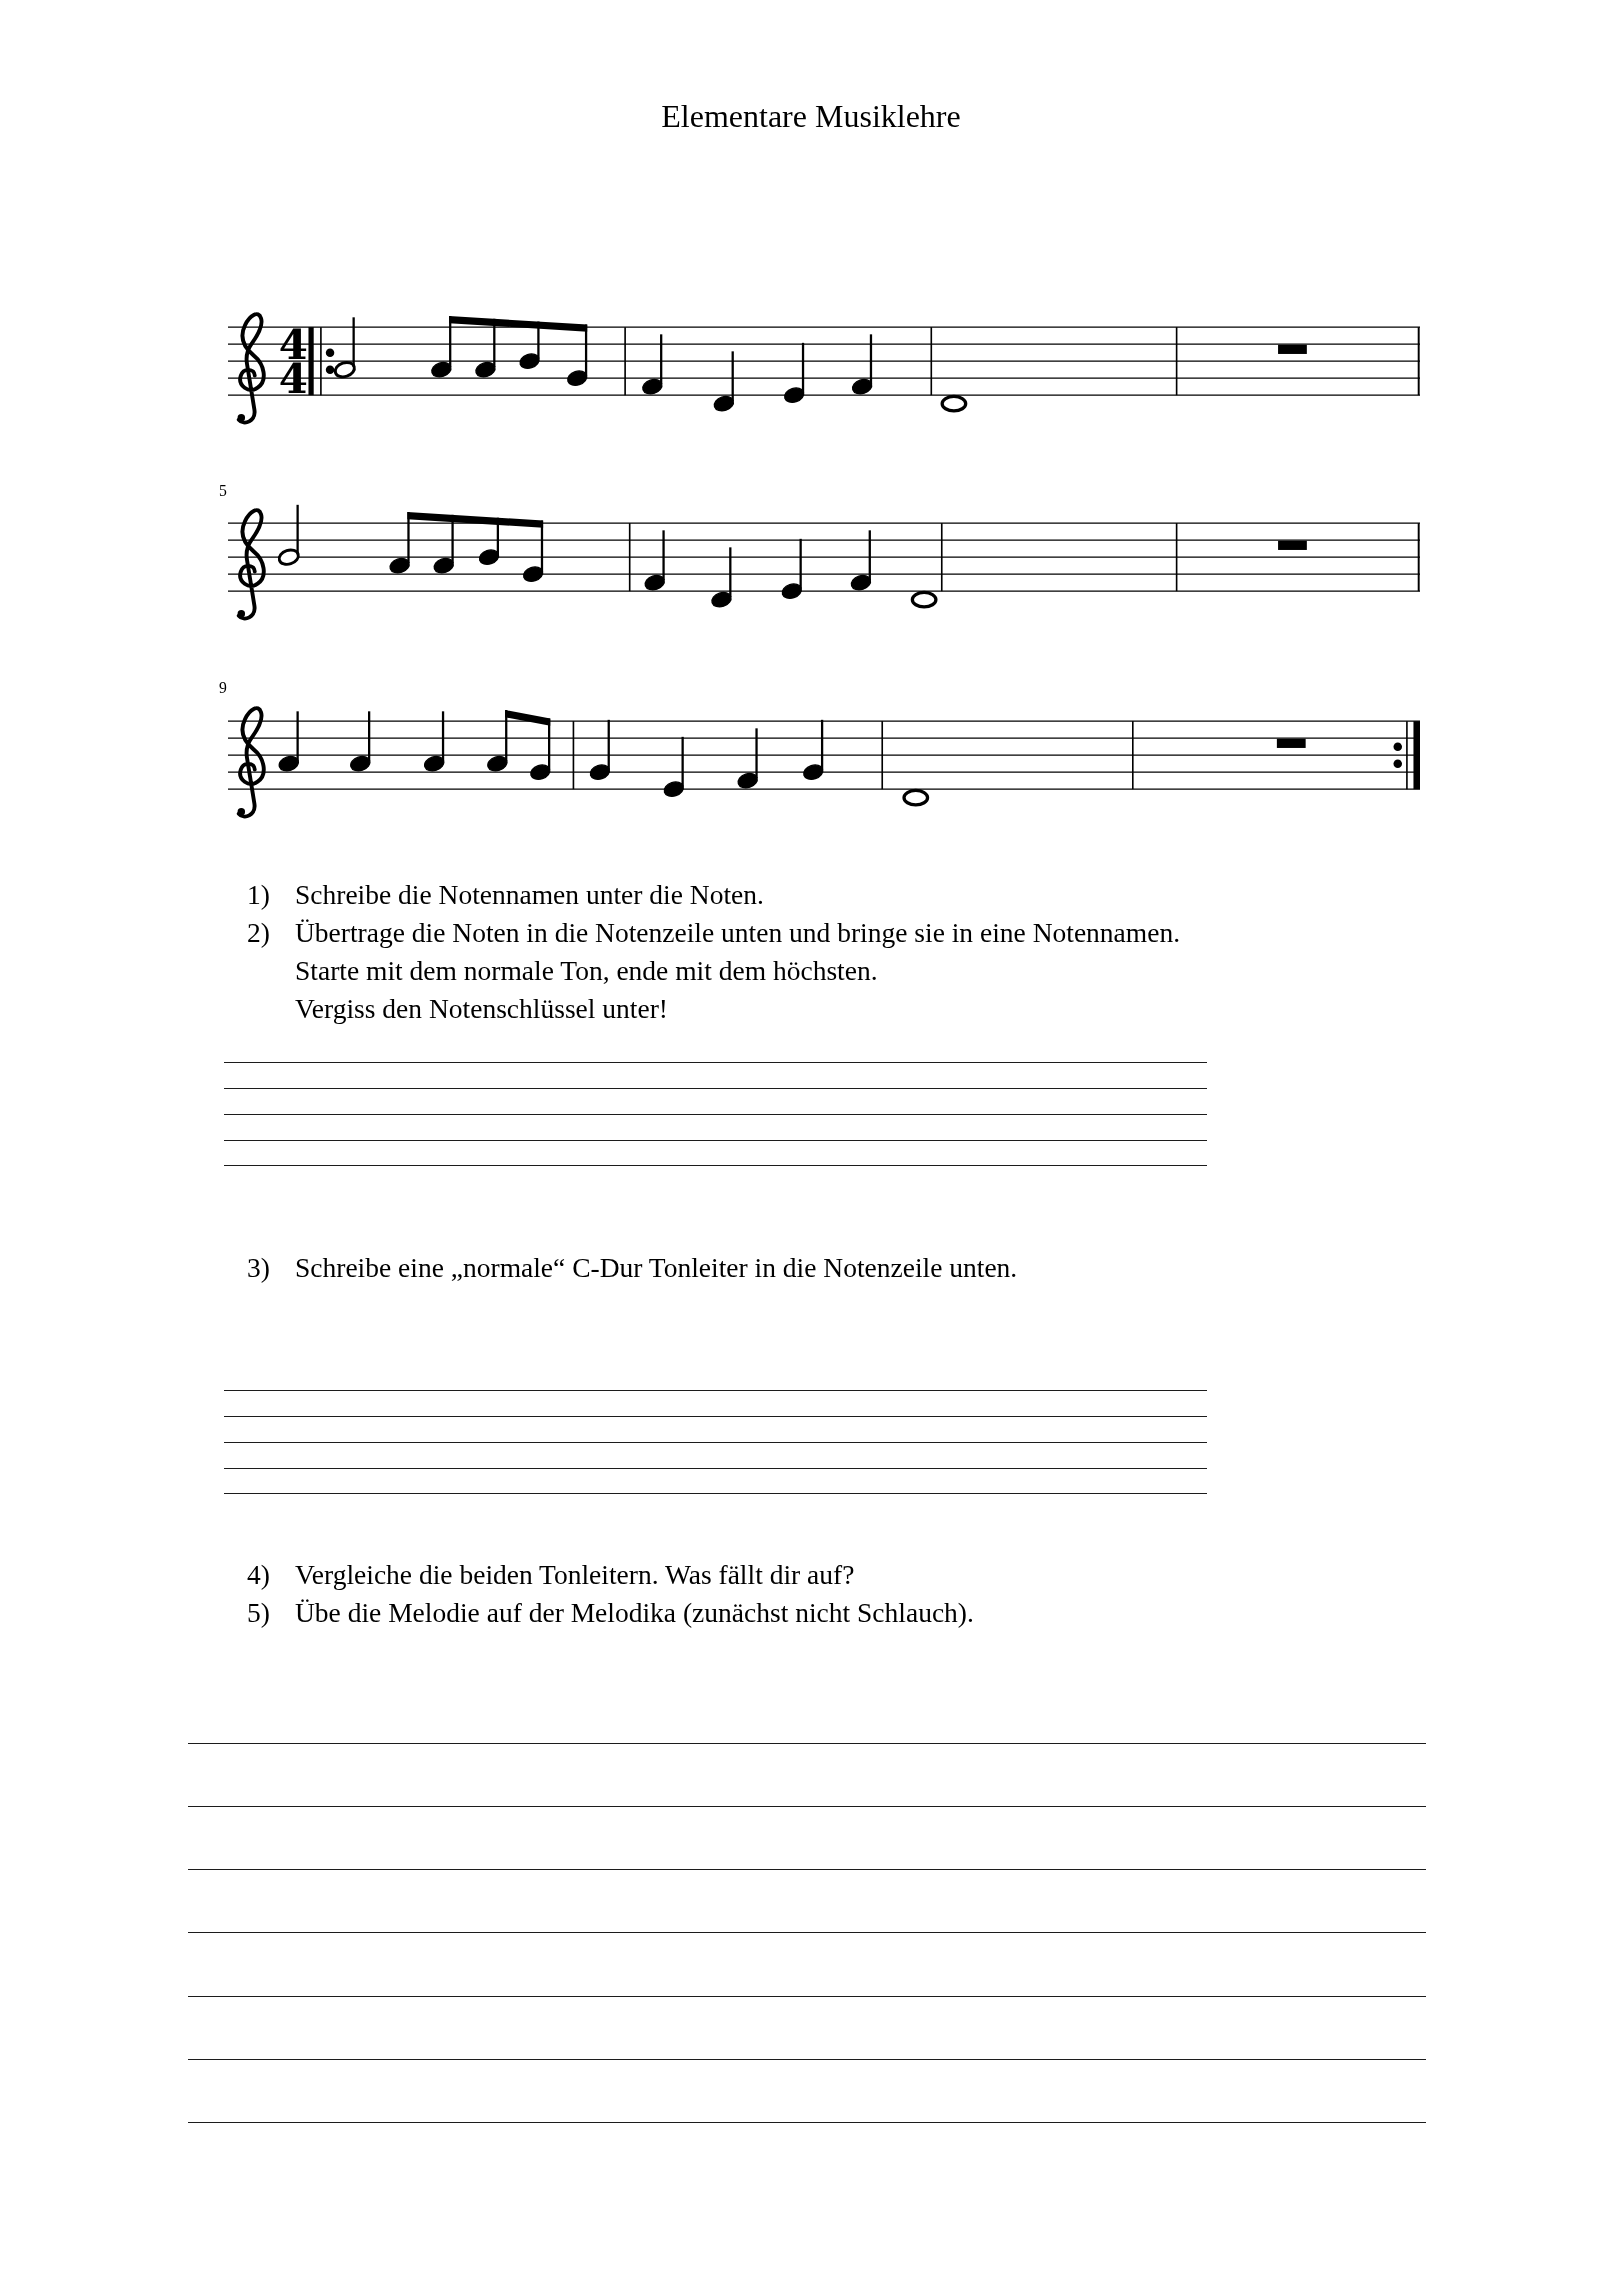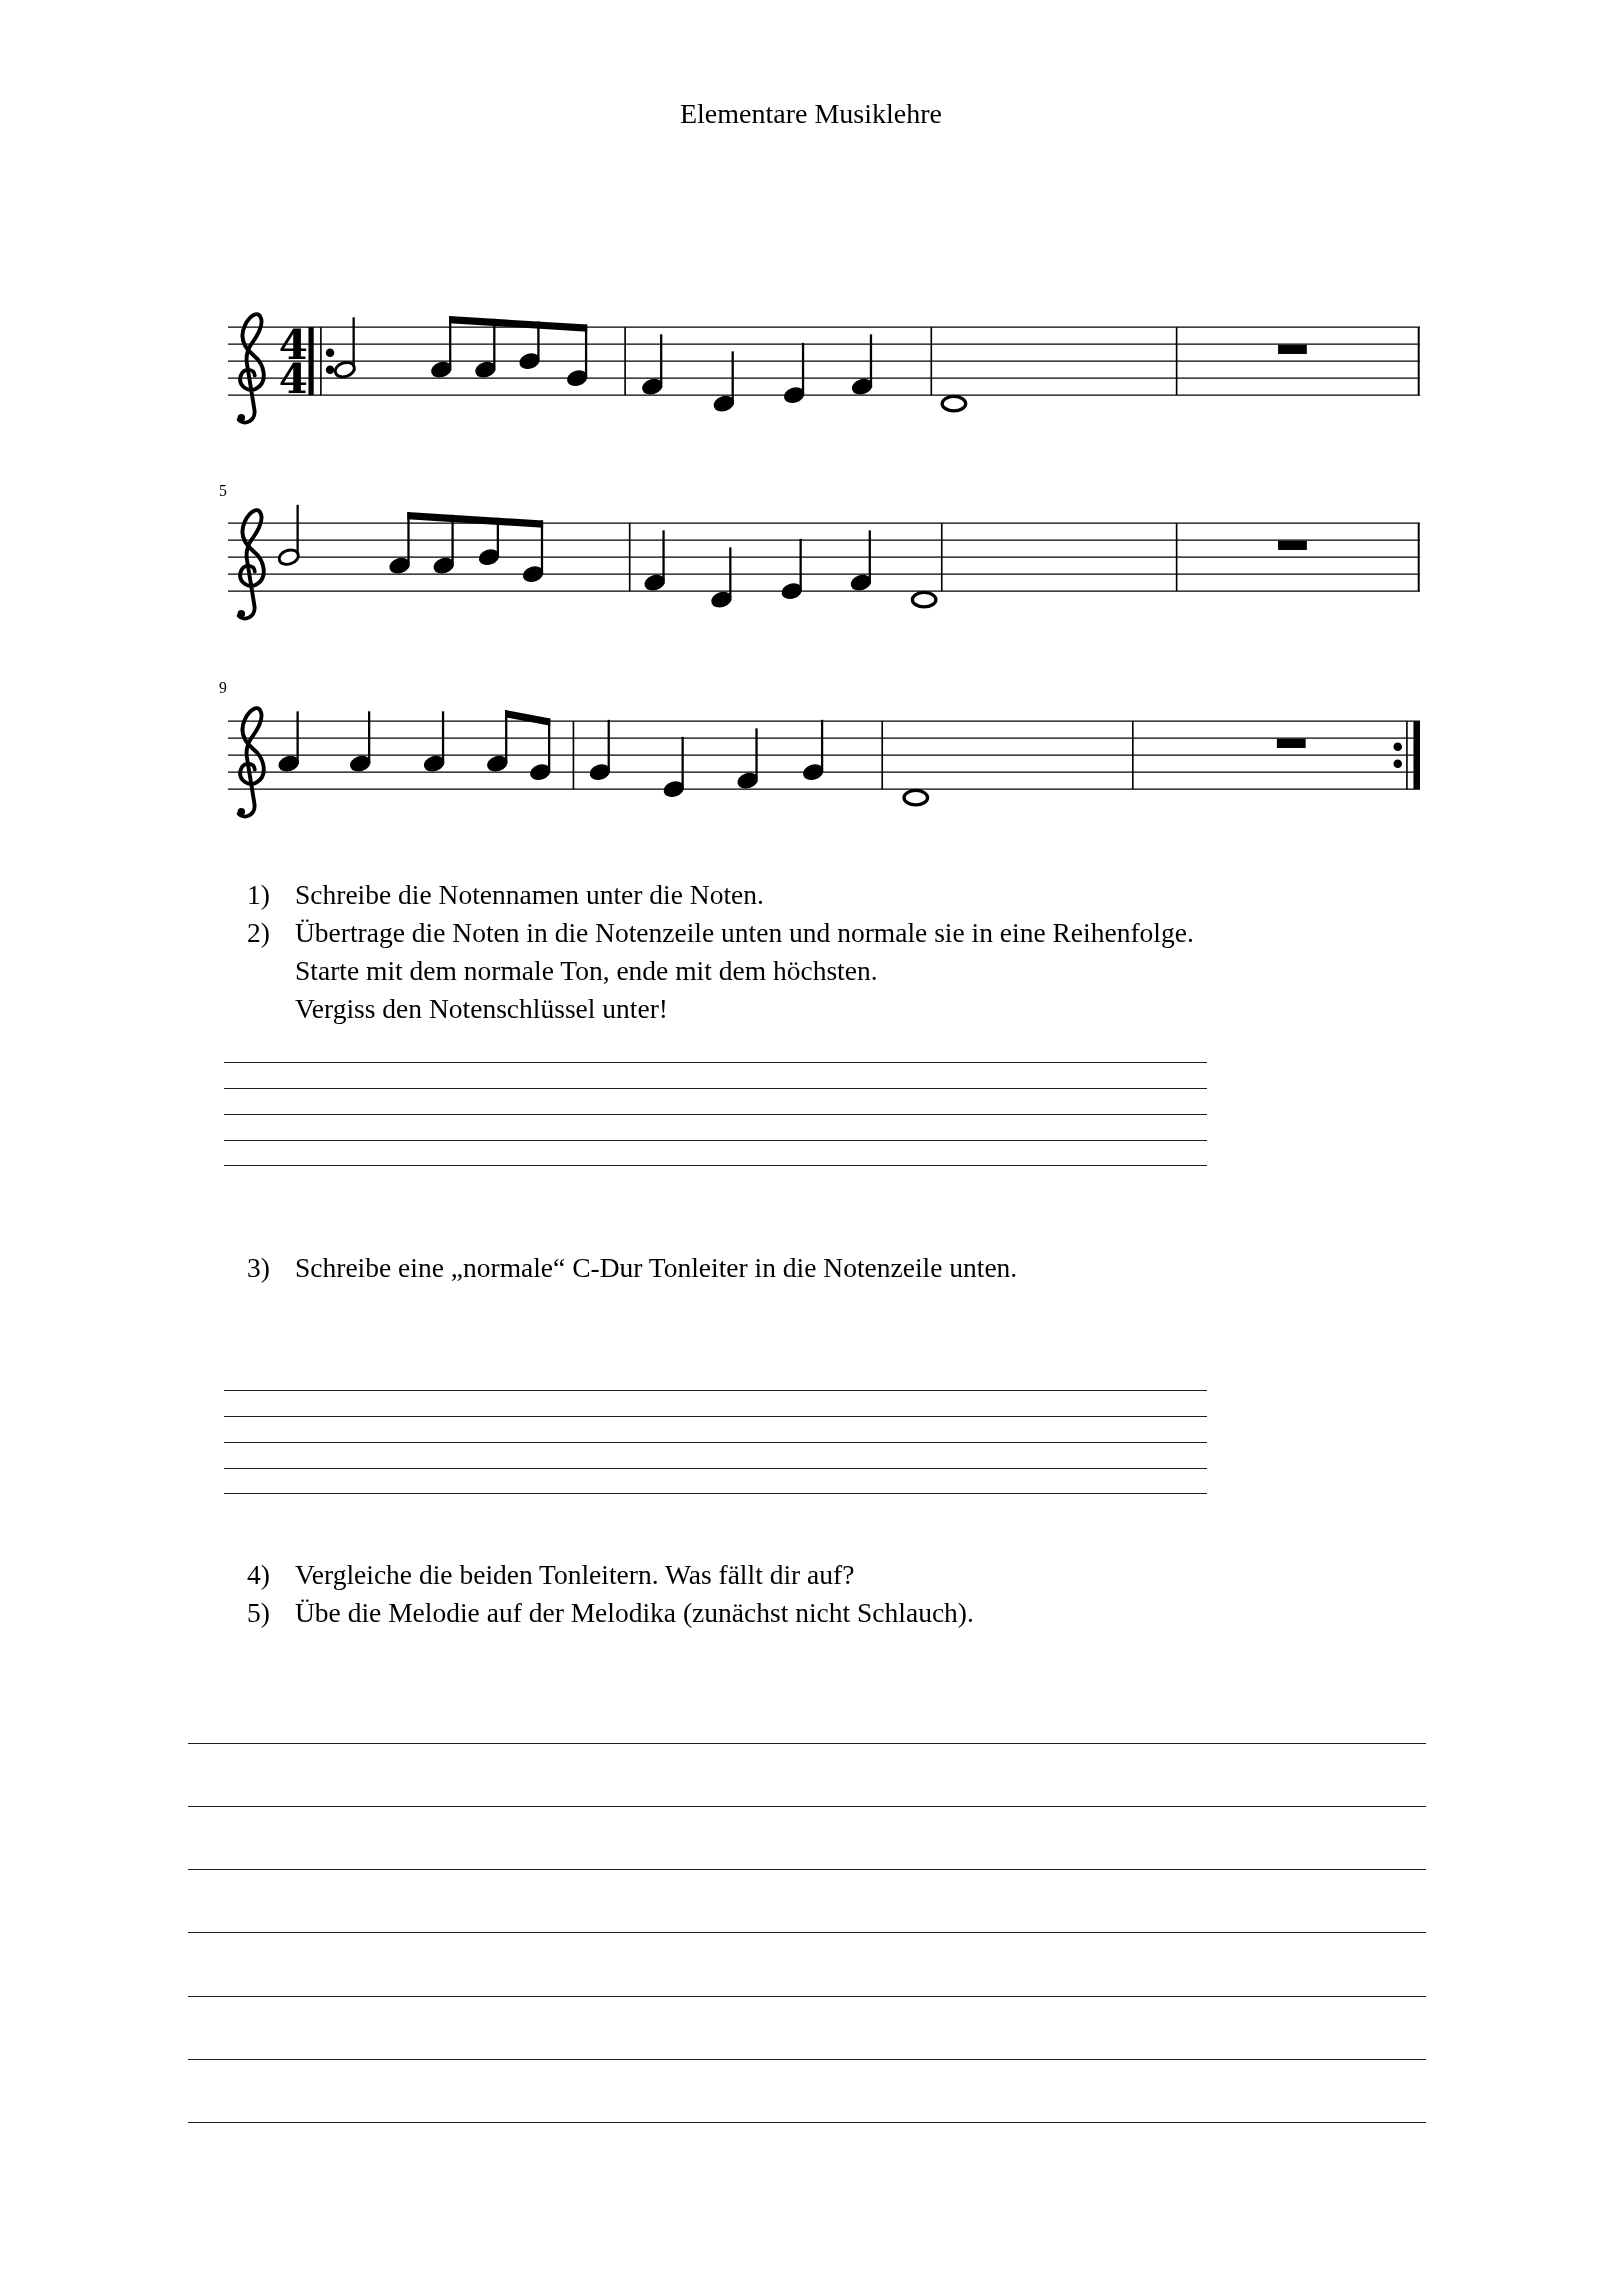"Elementare Musiklehre" #title { font-size: 28px -> 32px }
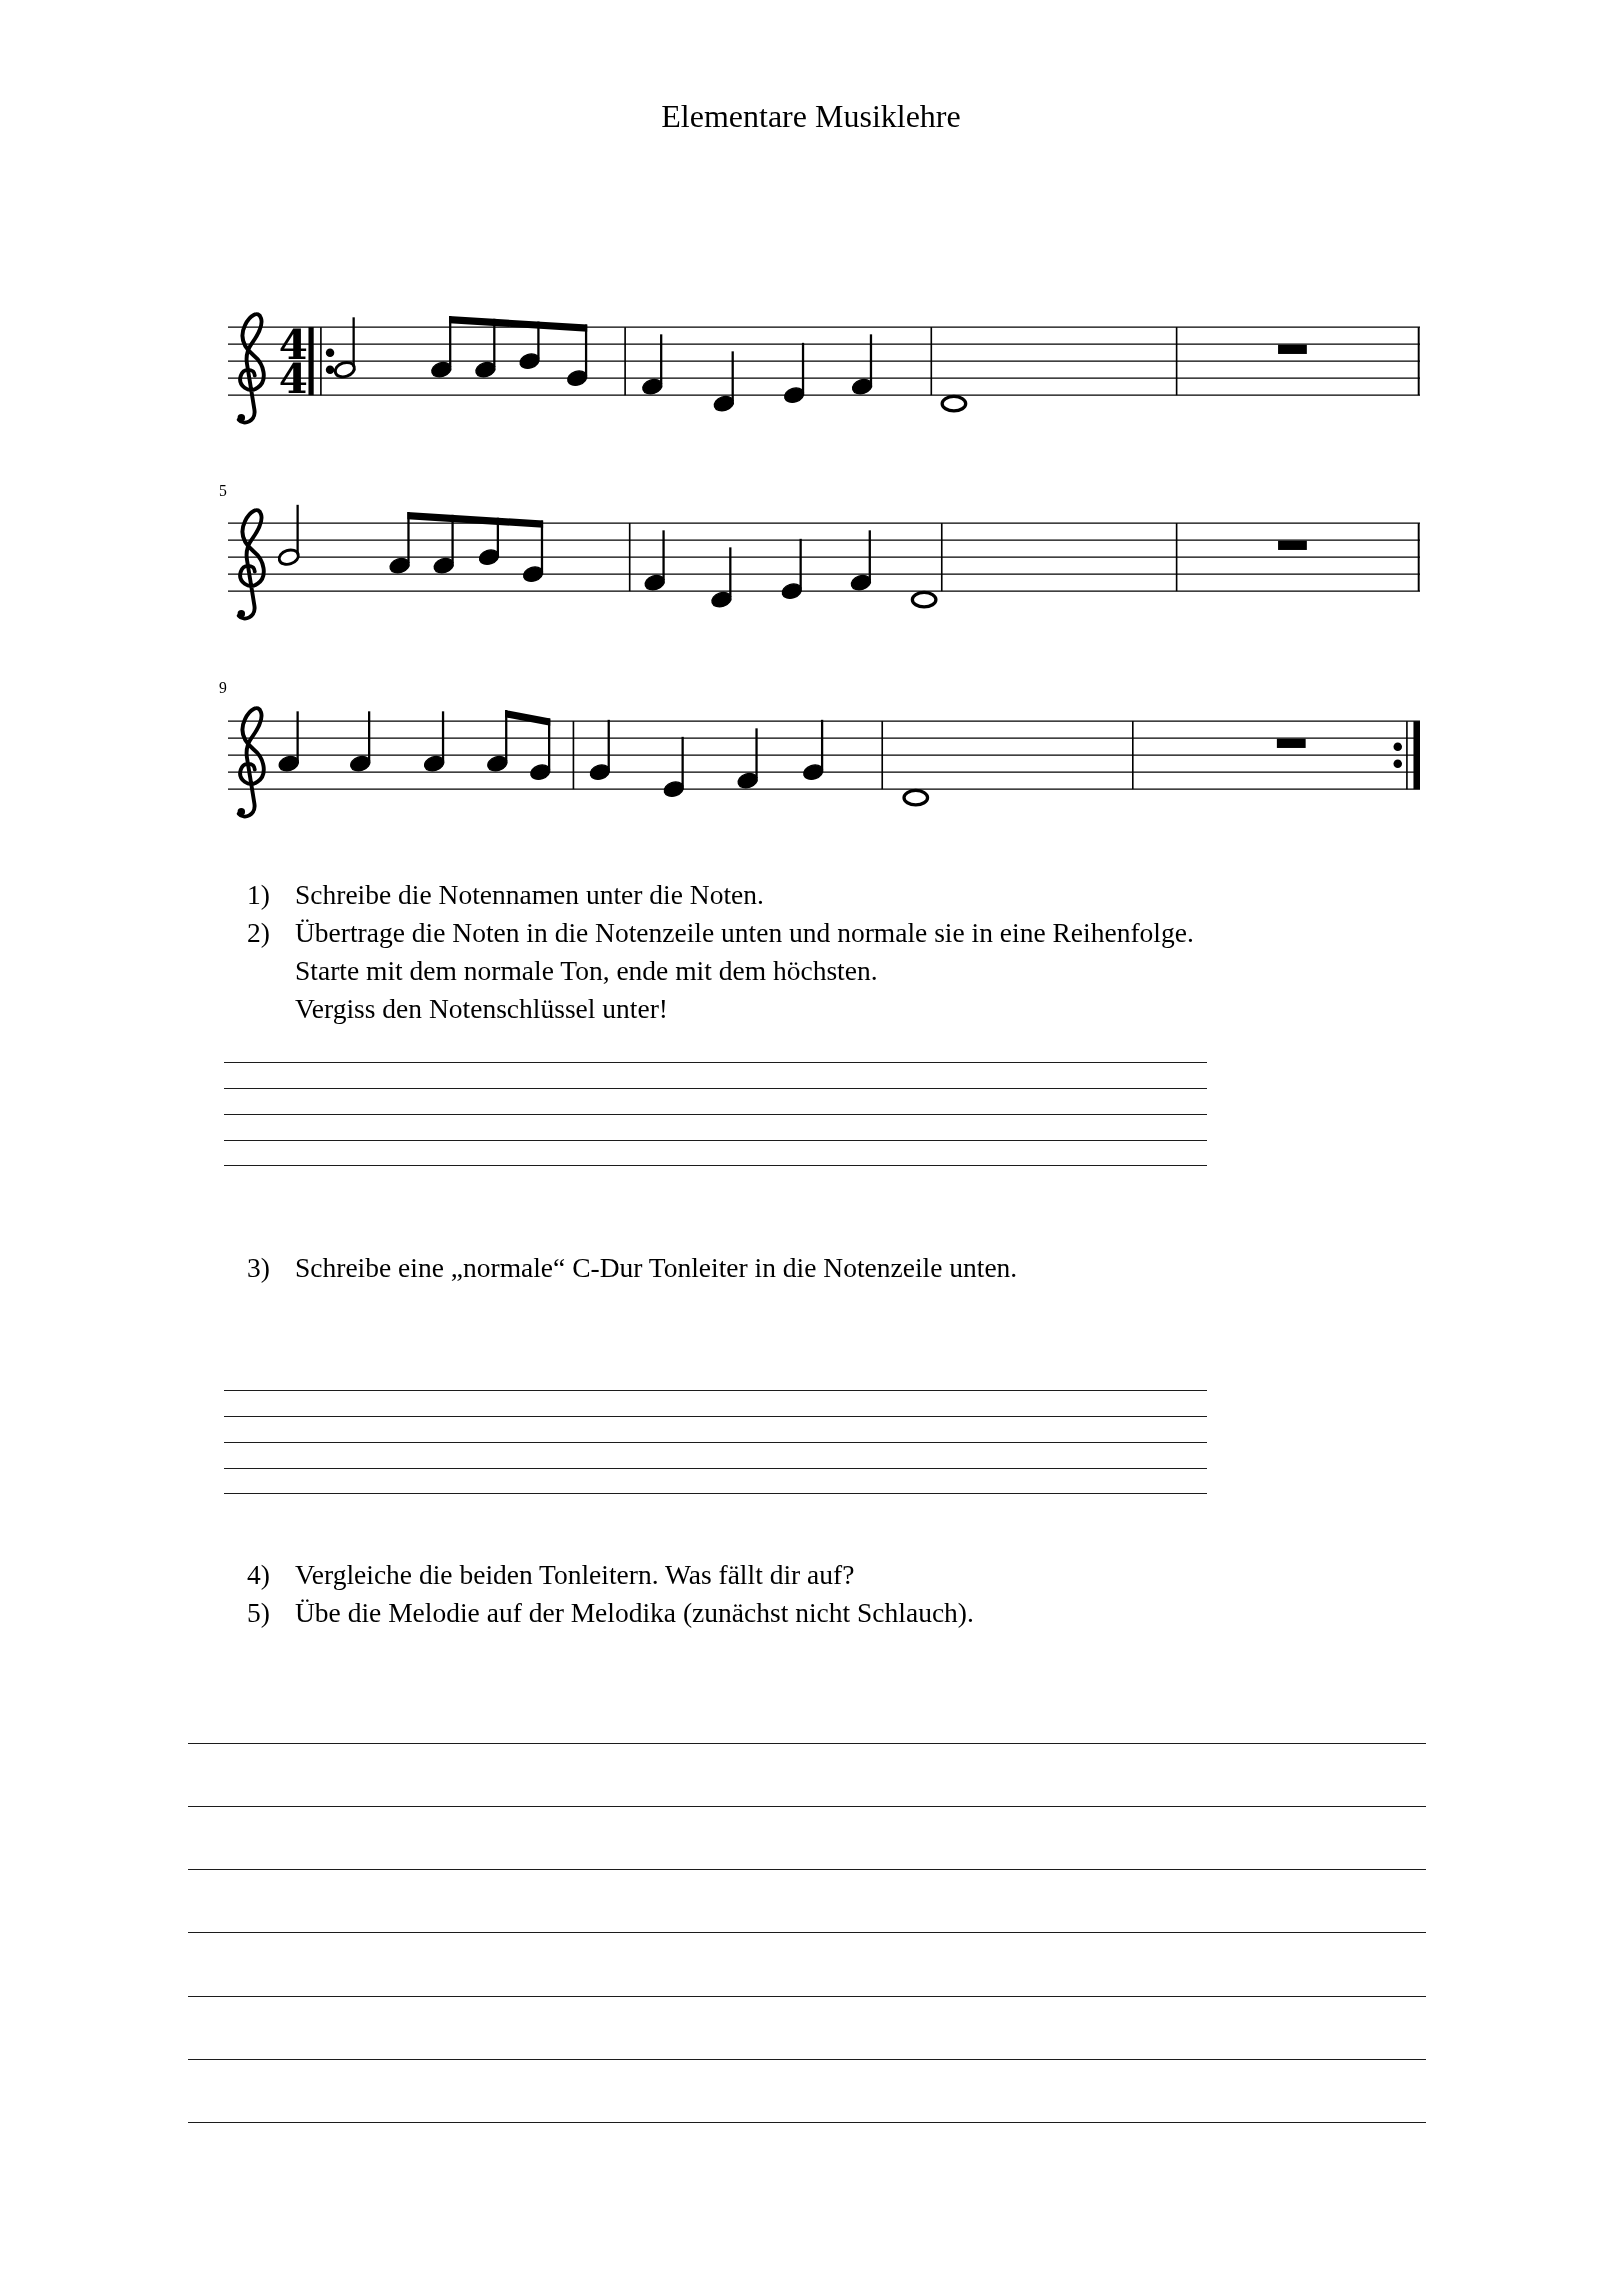"Übertrage die Noten in die" span.ex-text { text: normale sie in eine Reihenfolge -> bringe sie in eine Notennamen }
